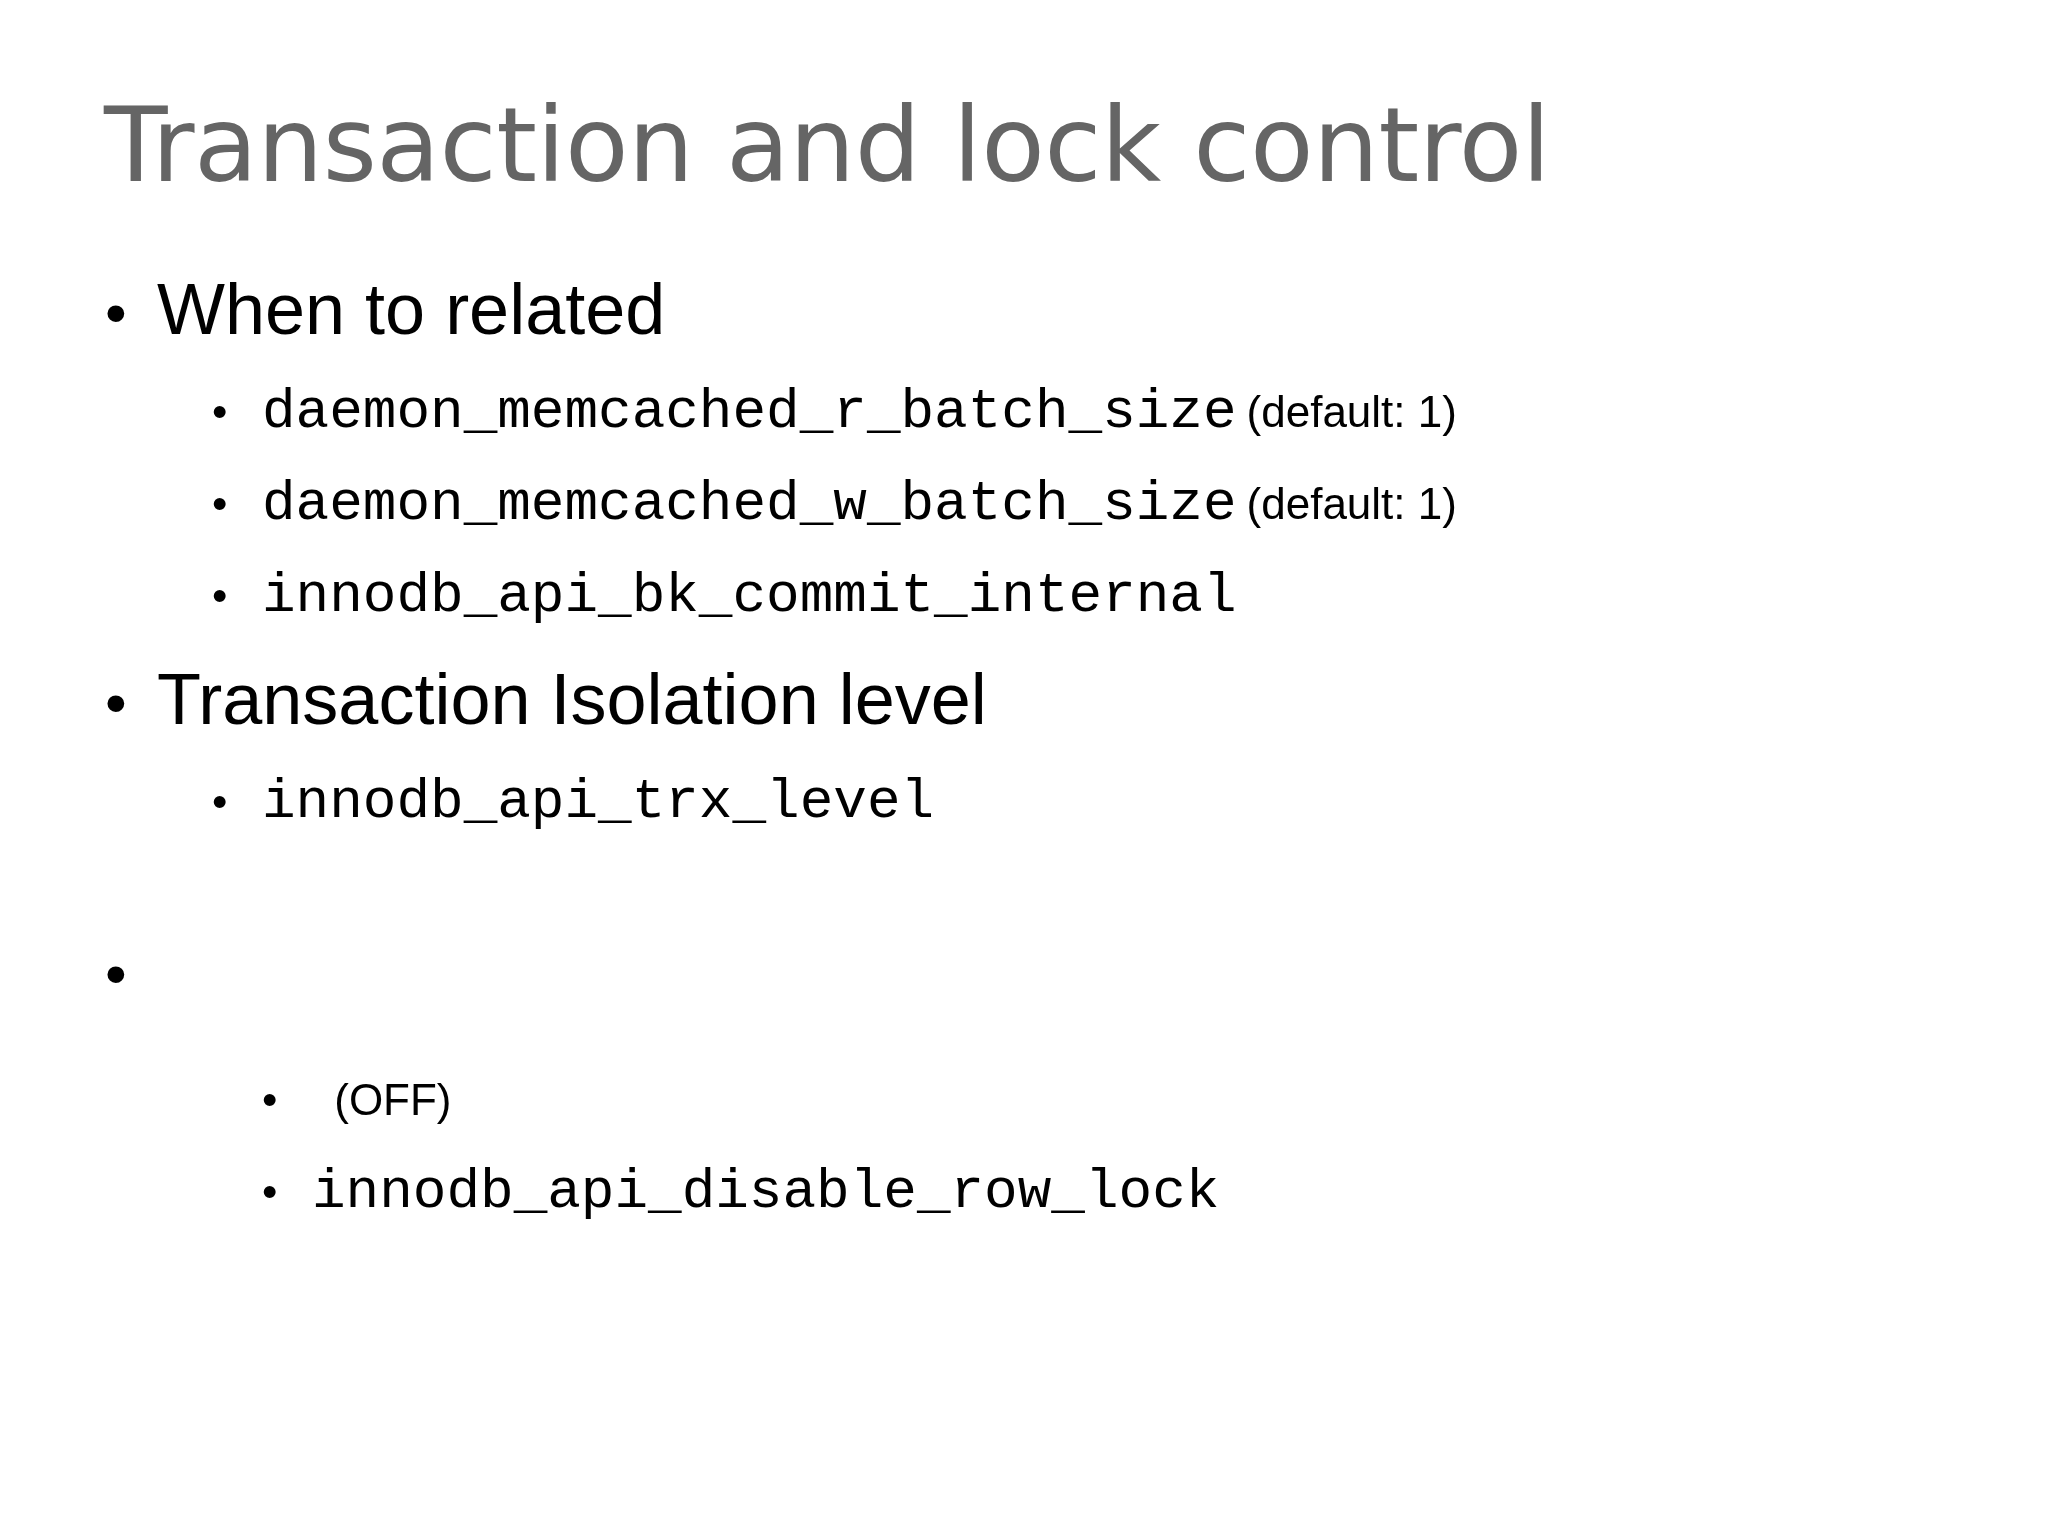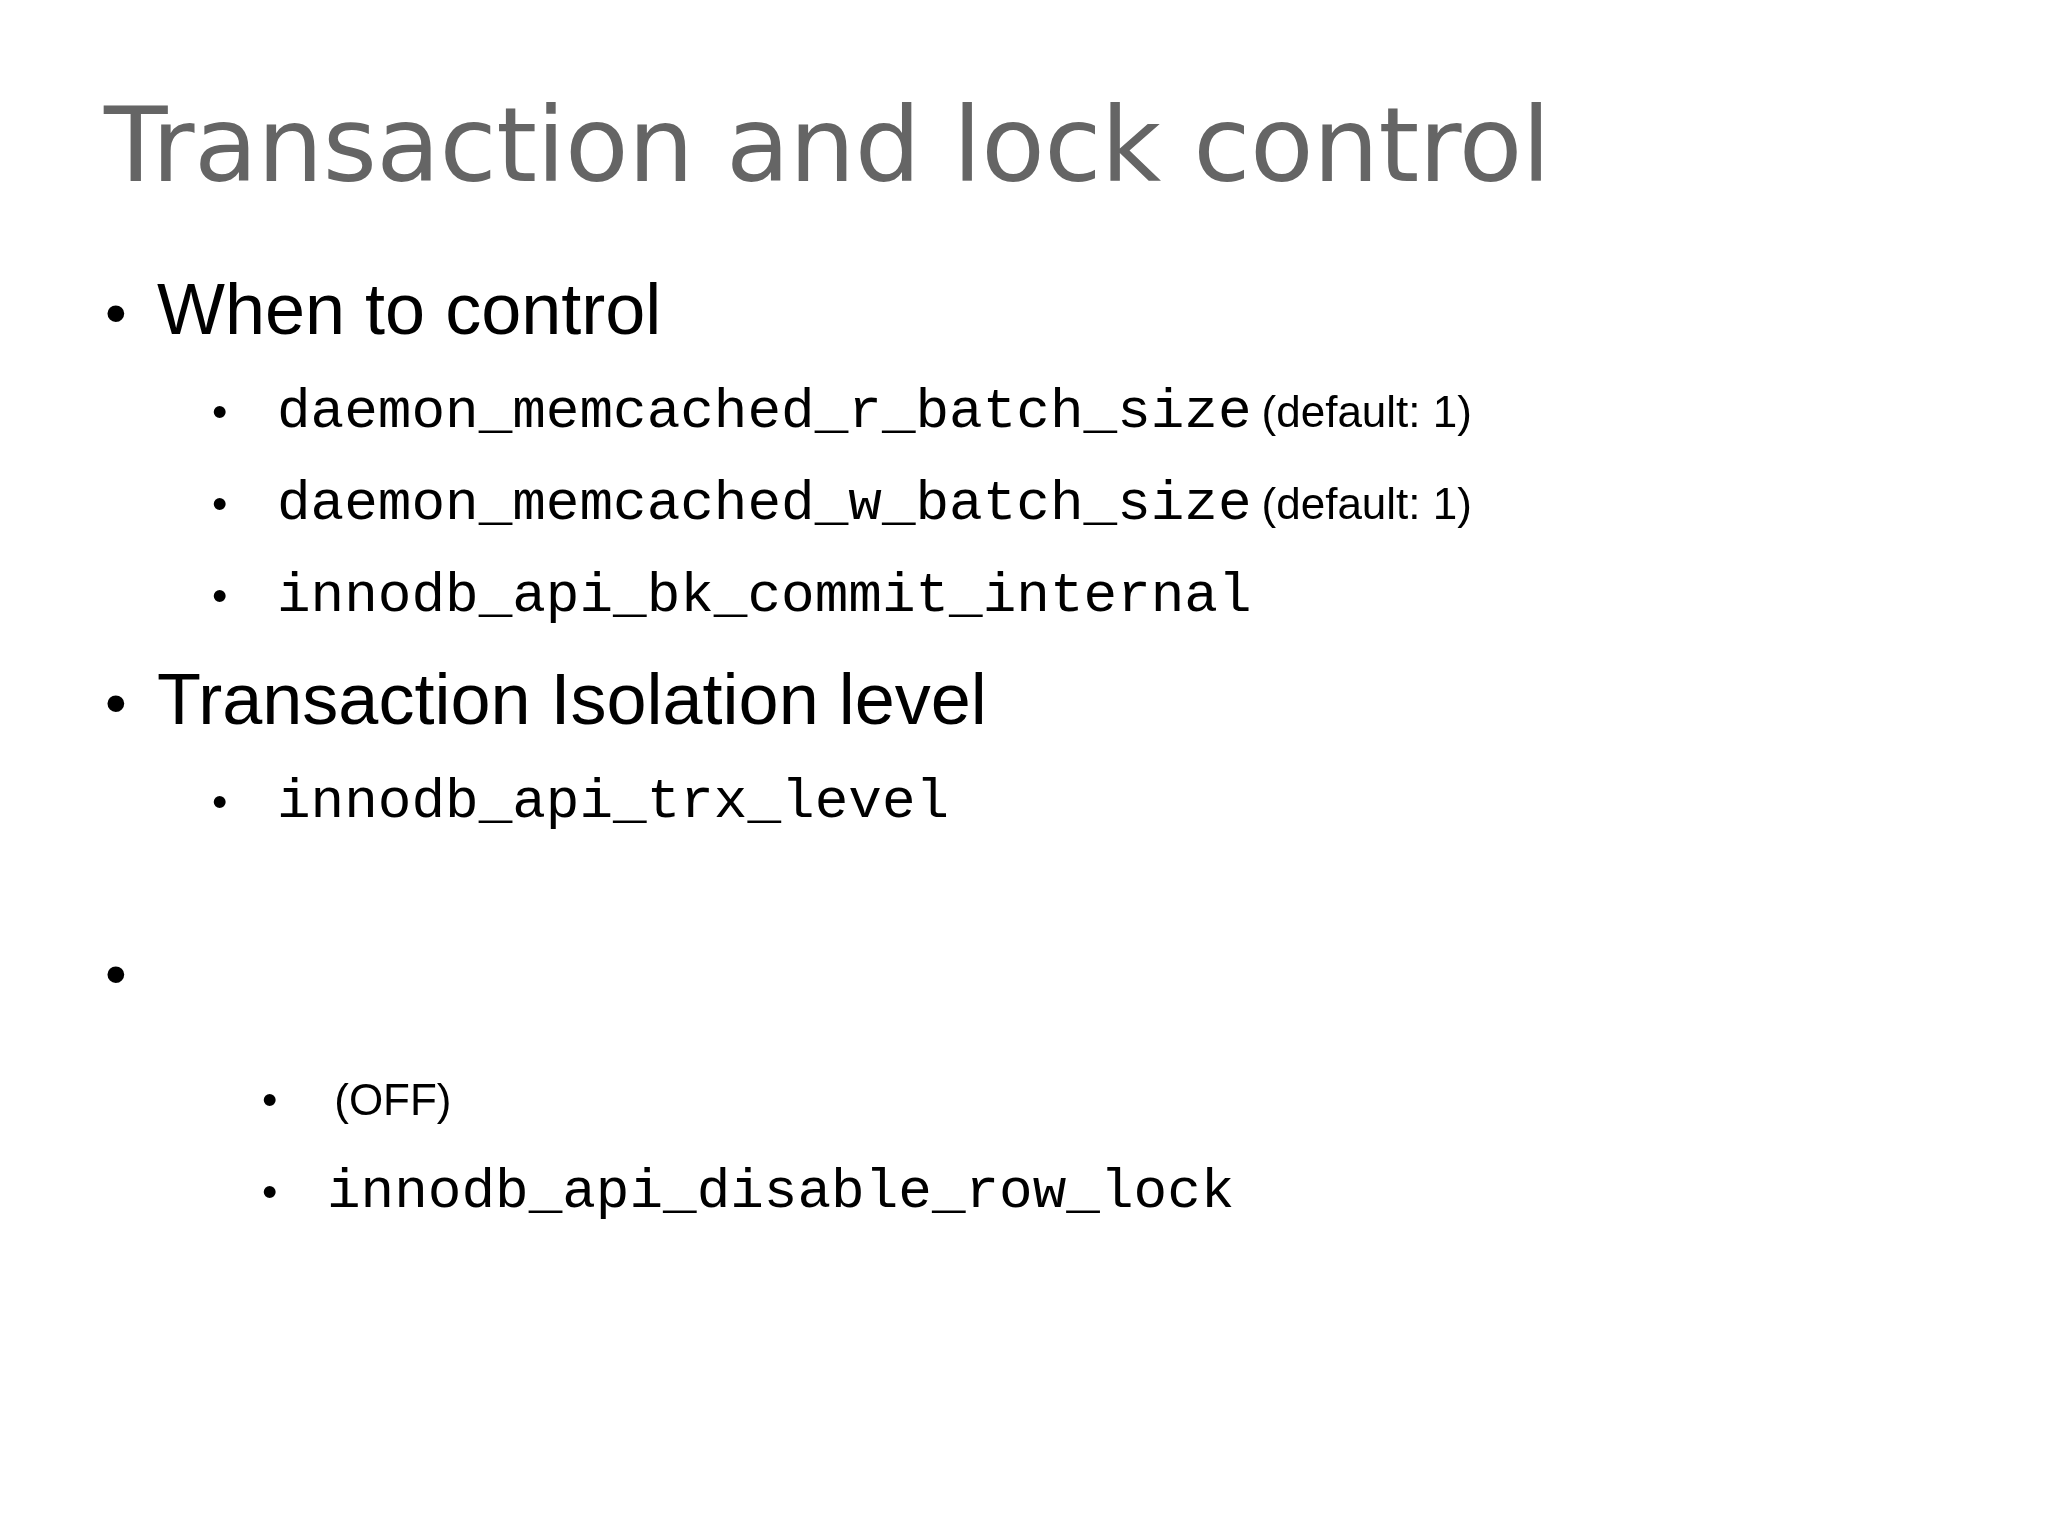"When to control" span.text { text: control -> related }
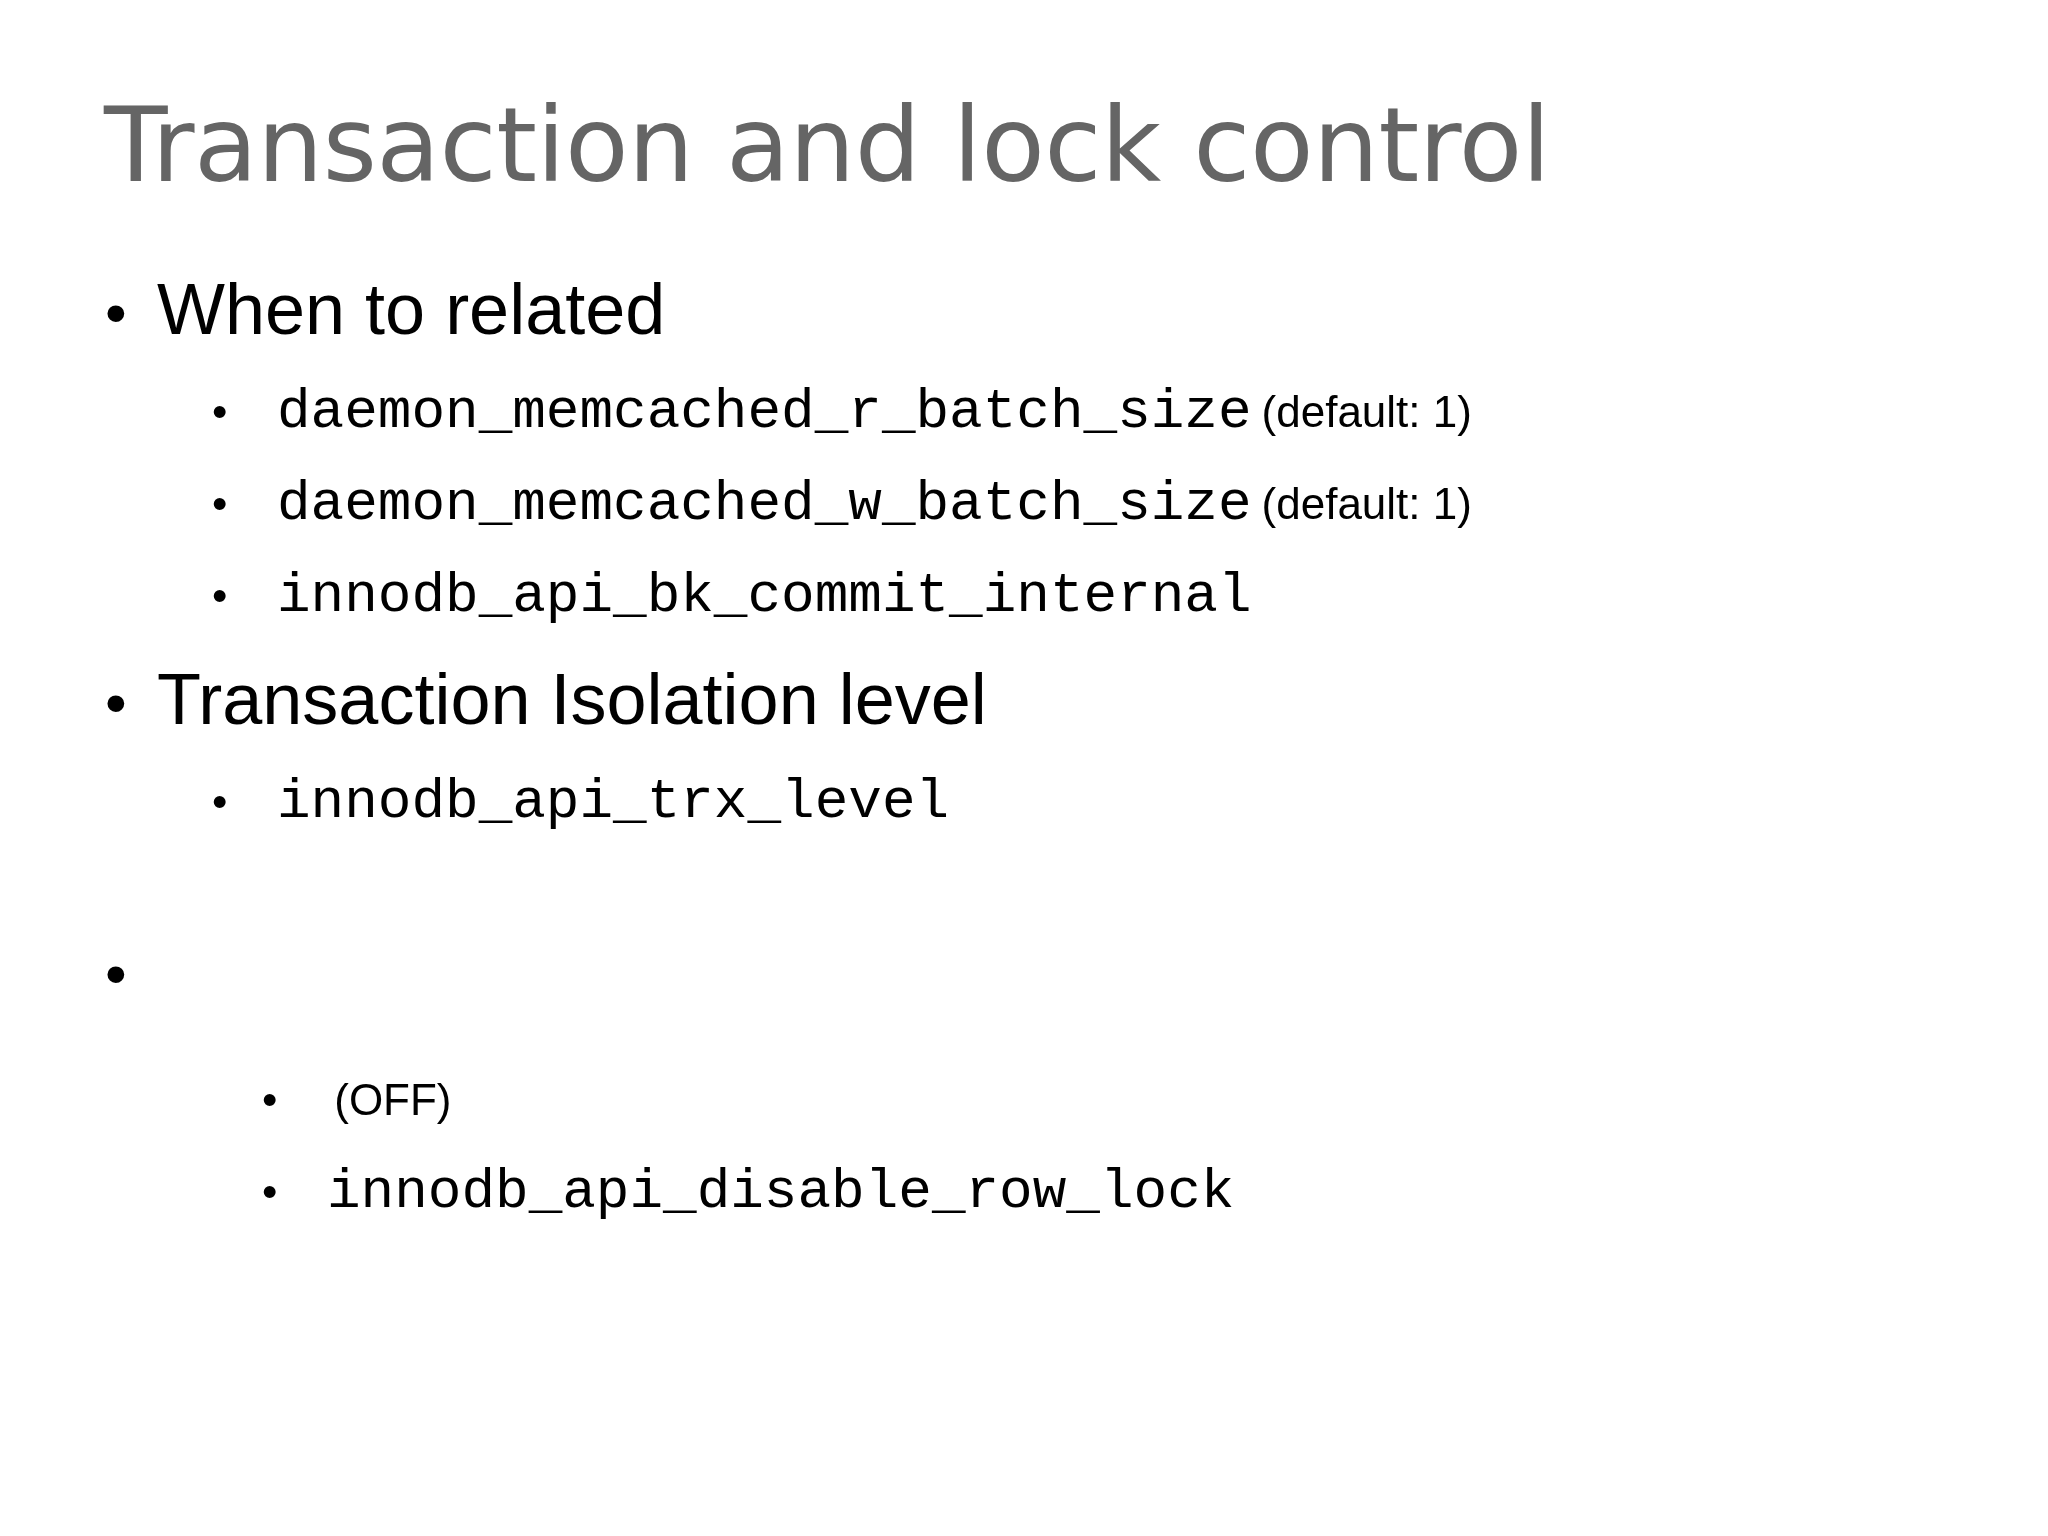"daemon_memcached_r_batch_size" .lvl2 .code { margin-left: 15px -> none }
